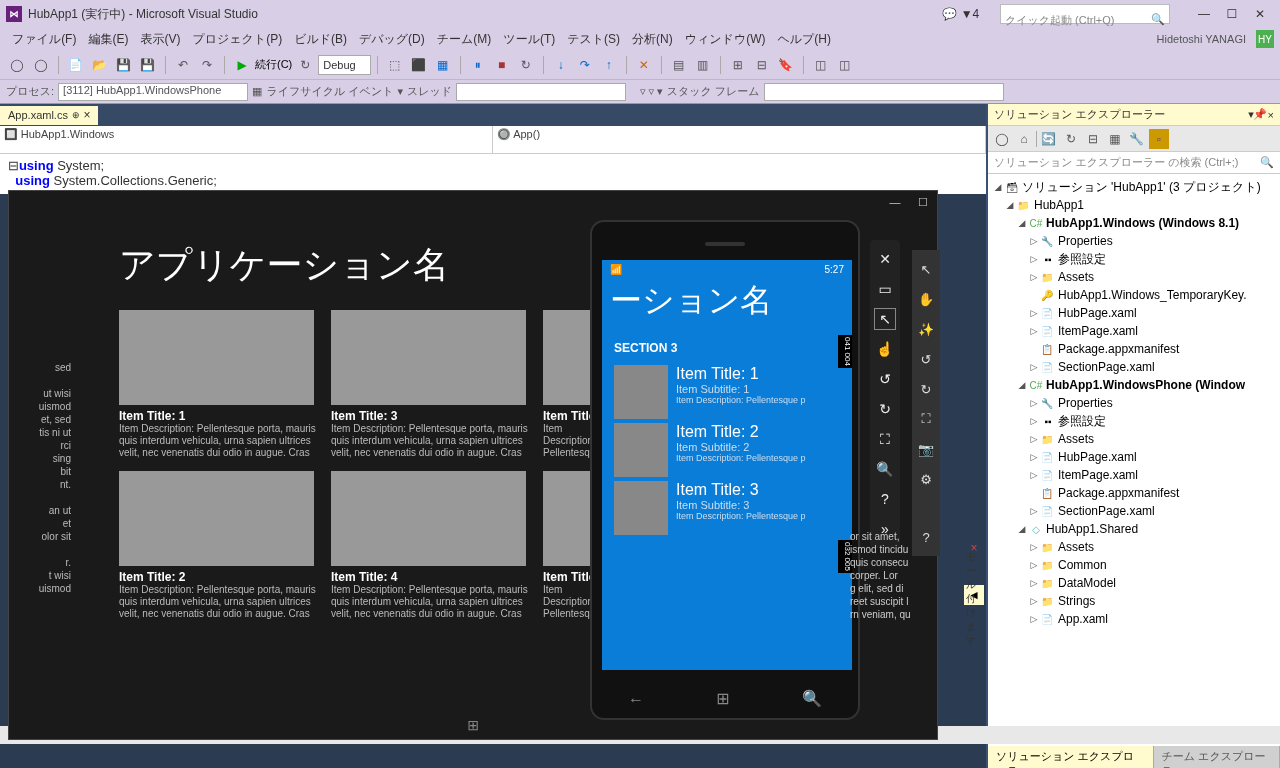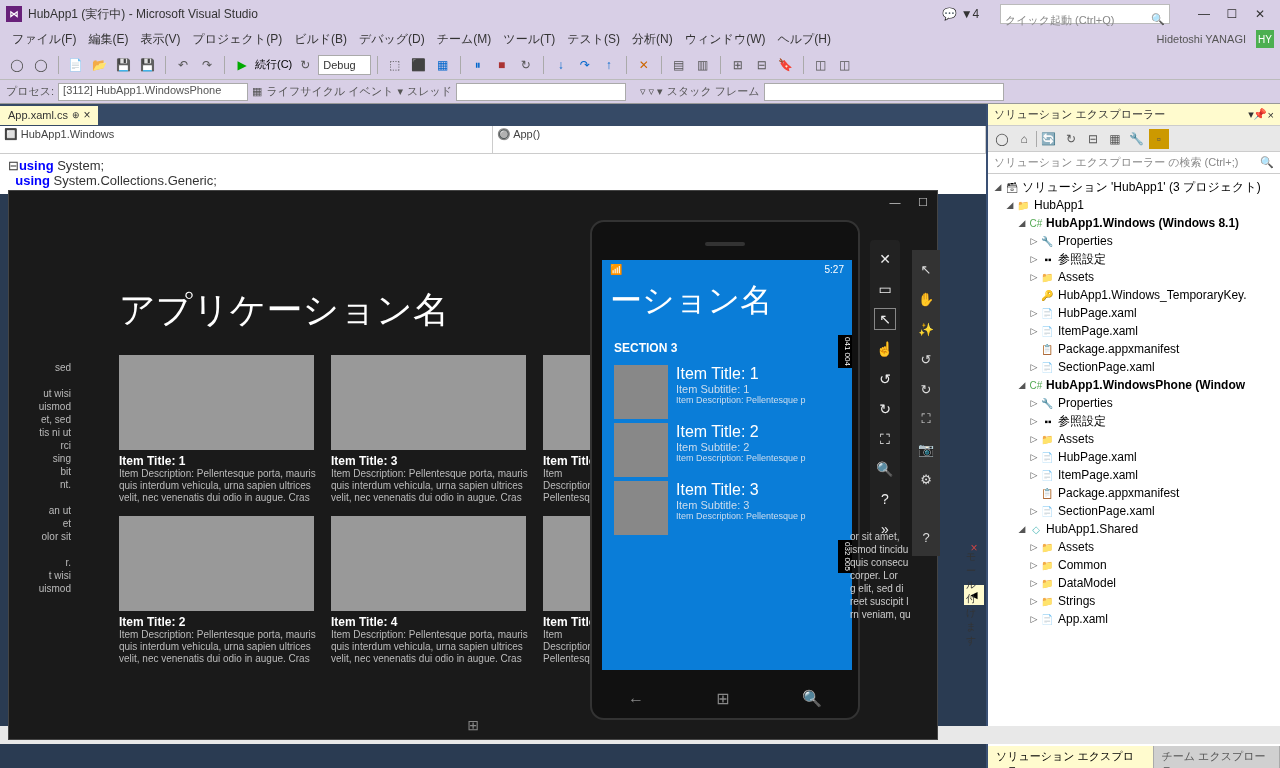"アプリケーション名" .win-app h1 { margin-top: 45px -> none }
